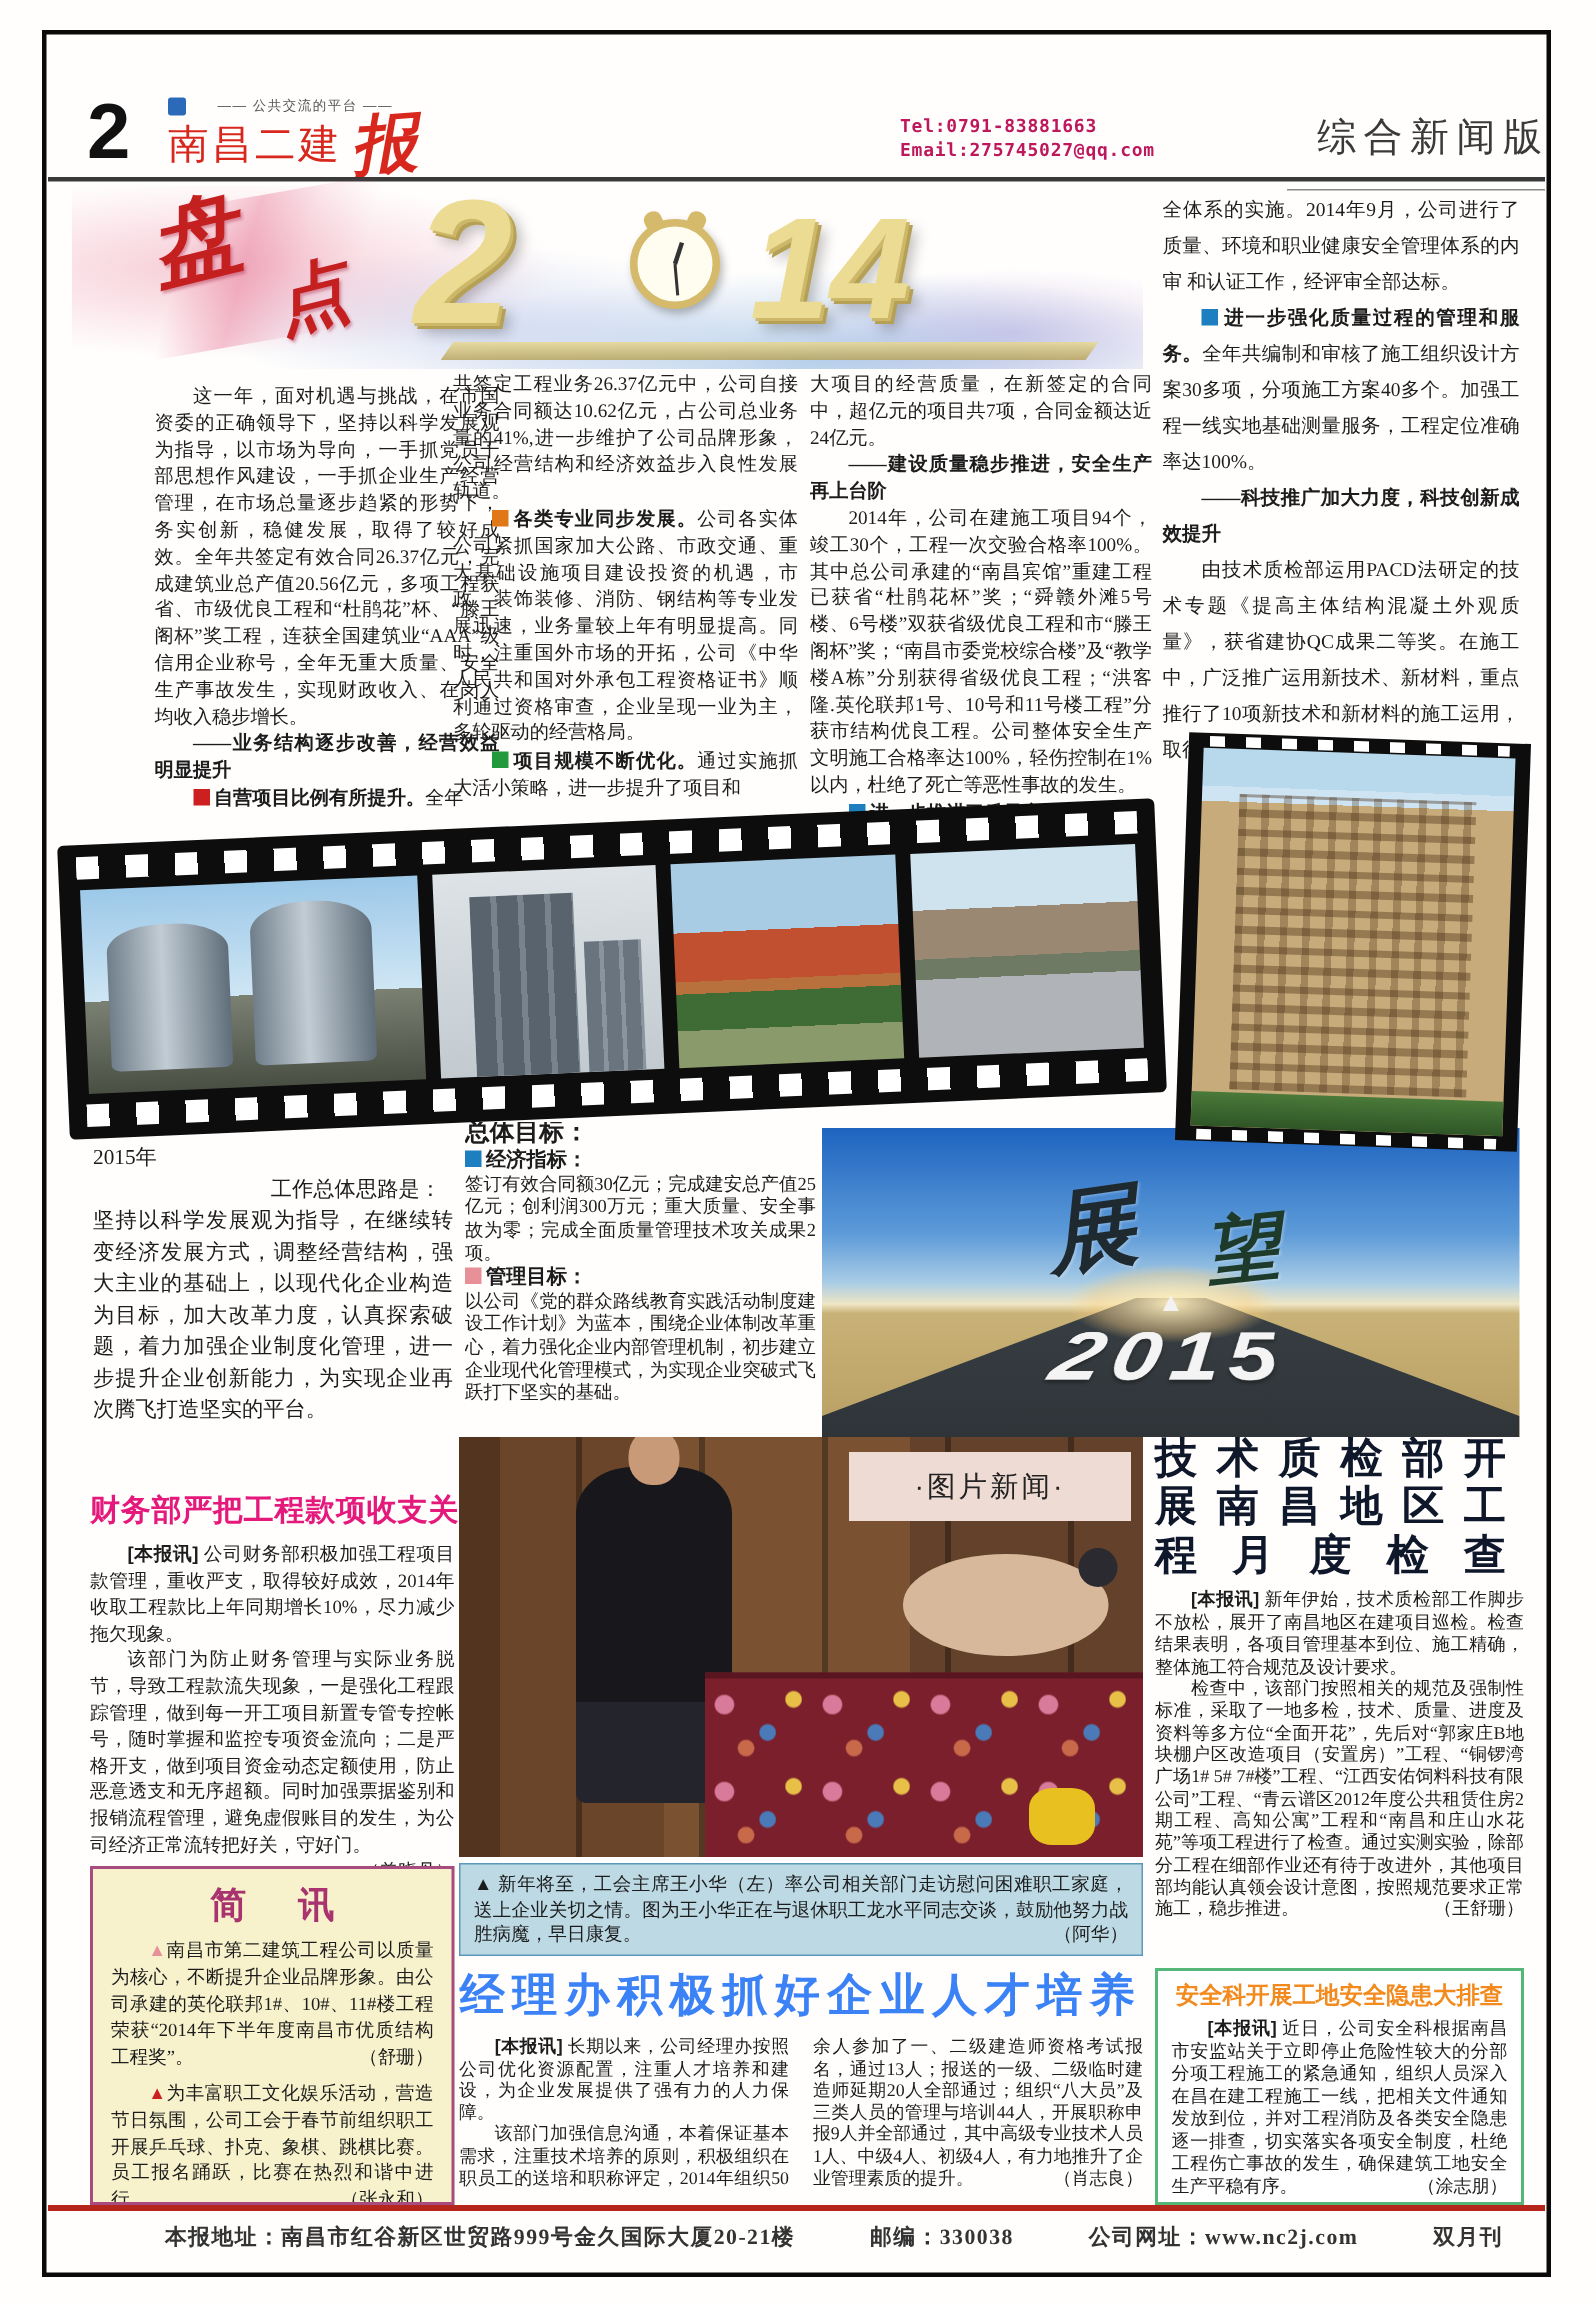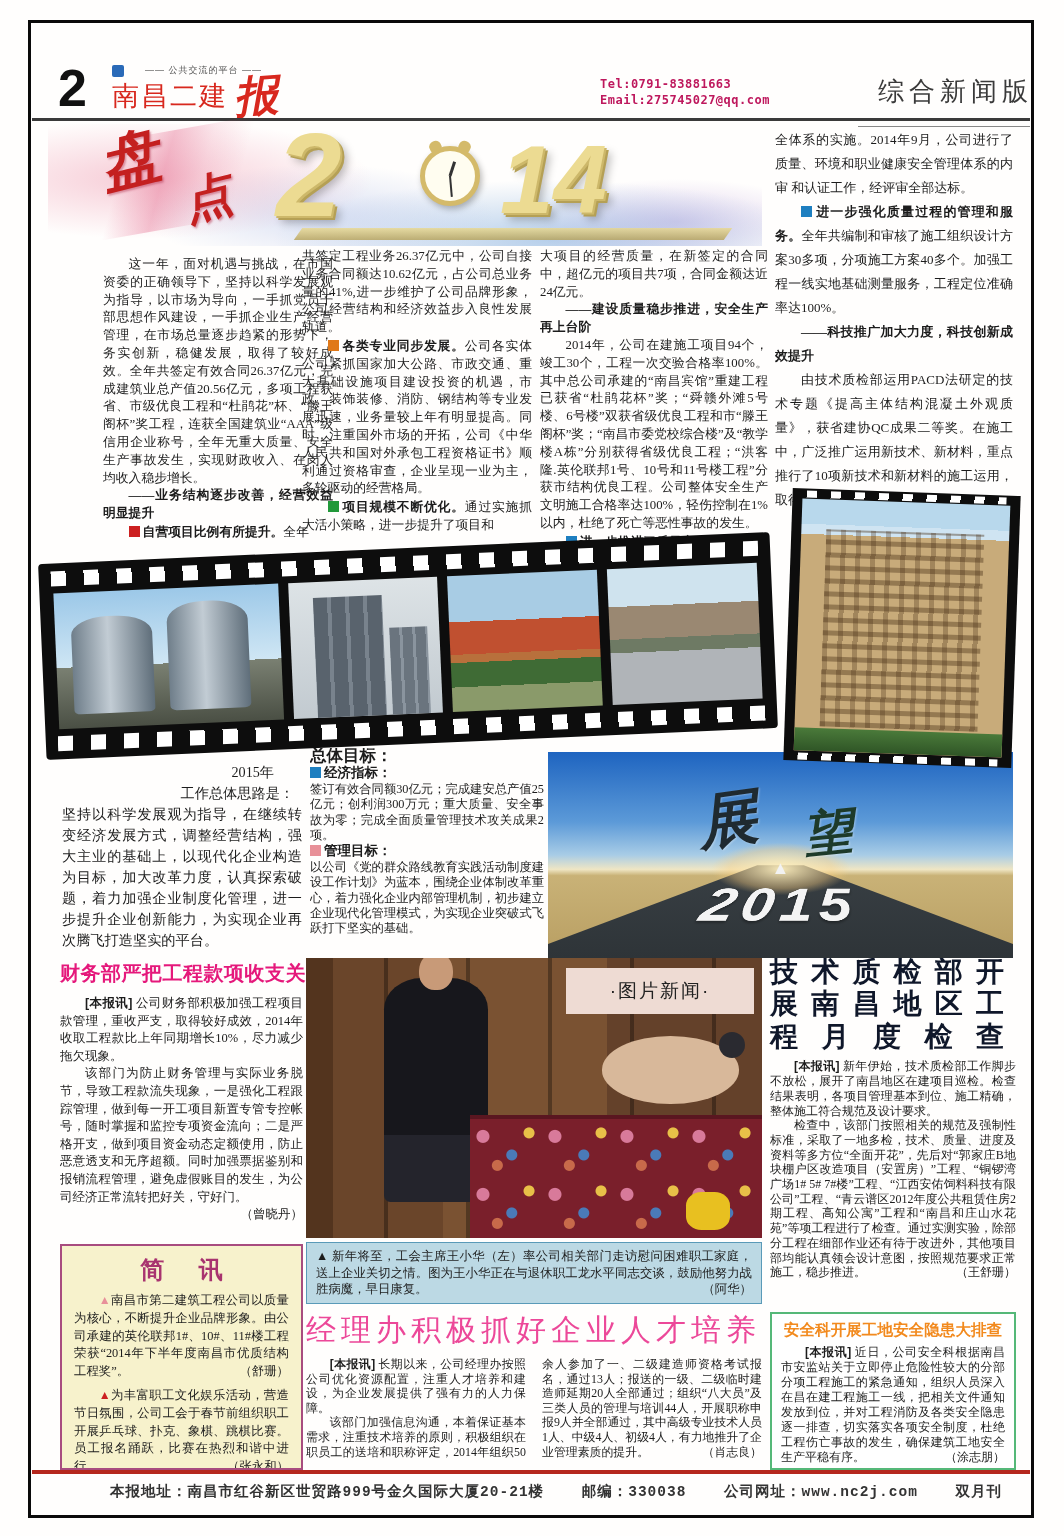"2015年" .outlook .l1 { text-align: right -> none }
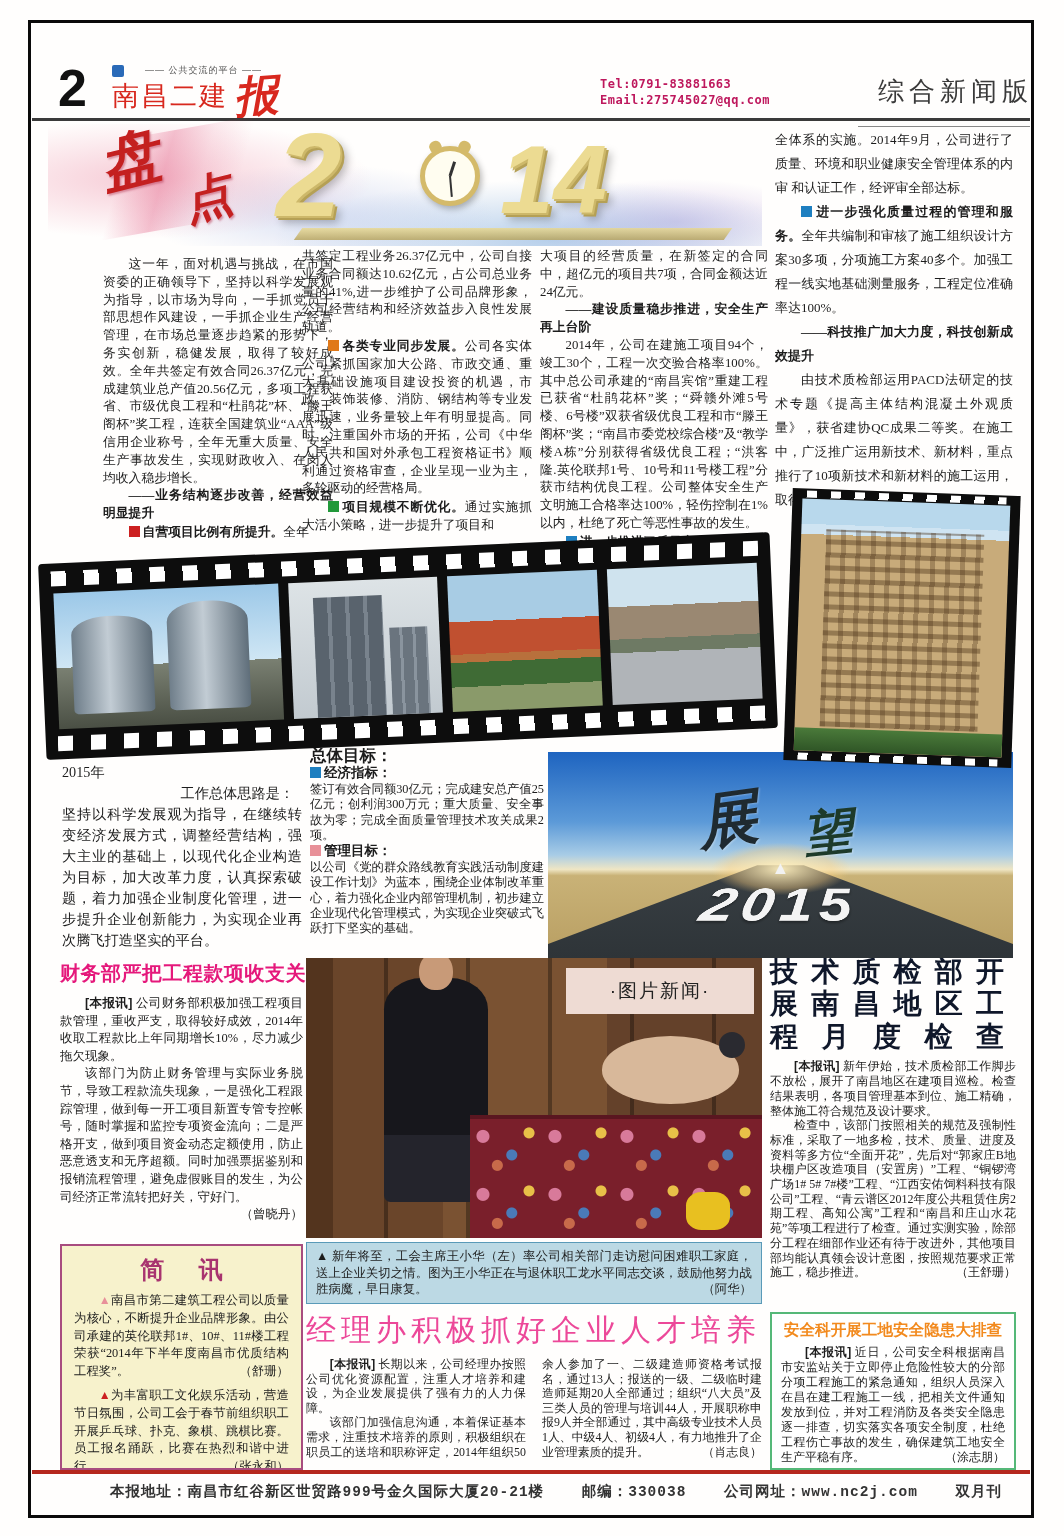"财务部严把工程款项收支关" .fin-headline { margin-top: none -> 33px }
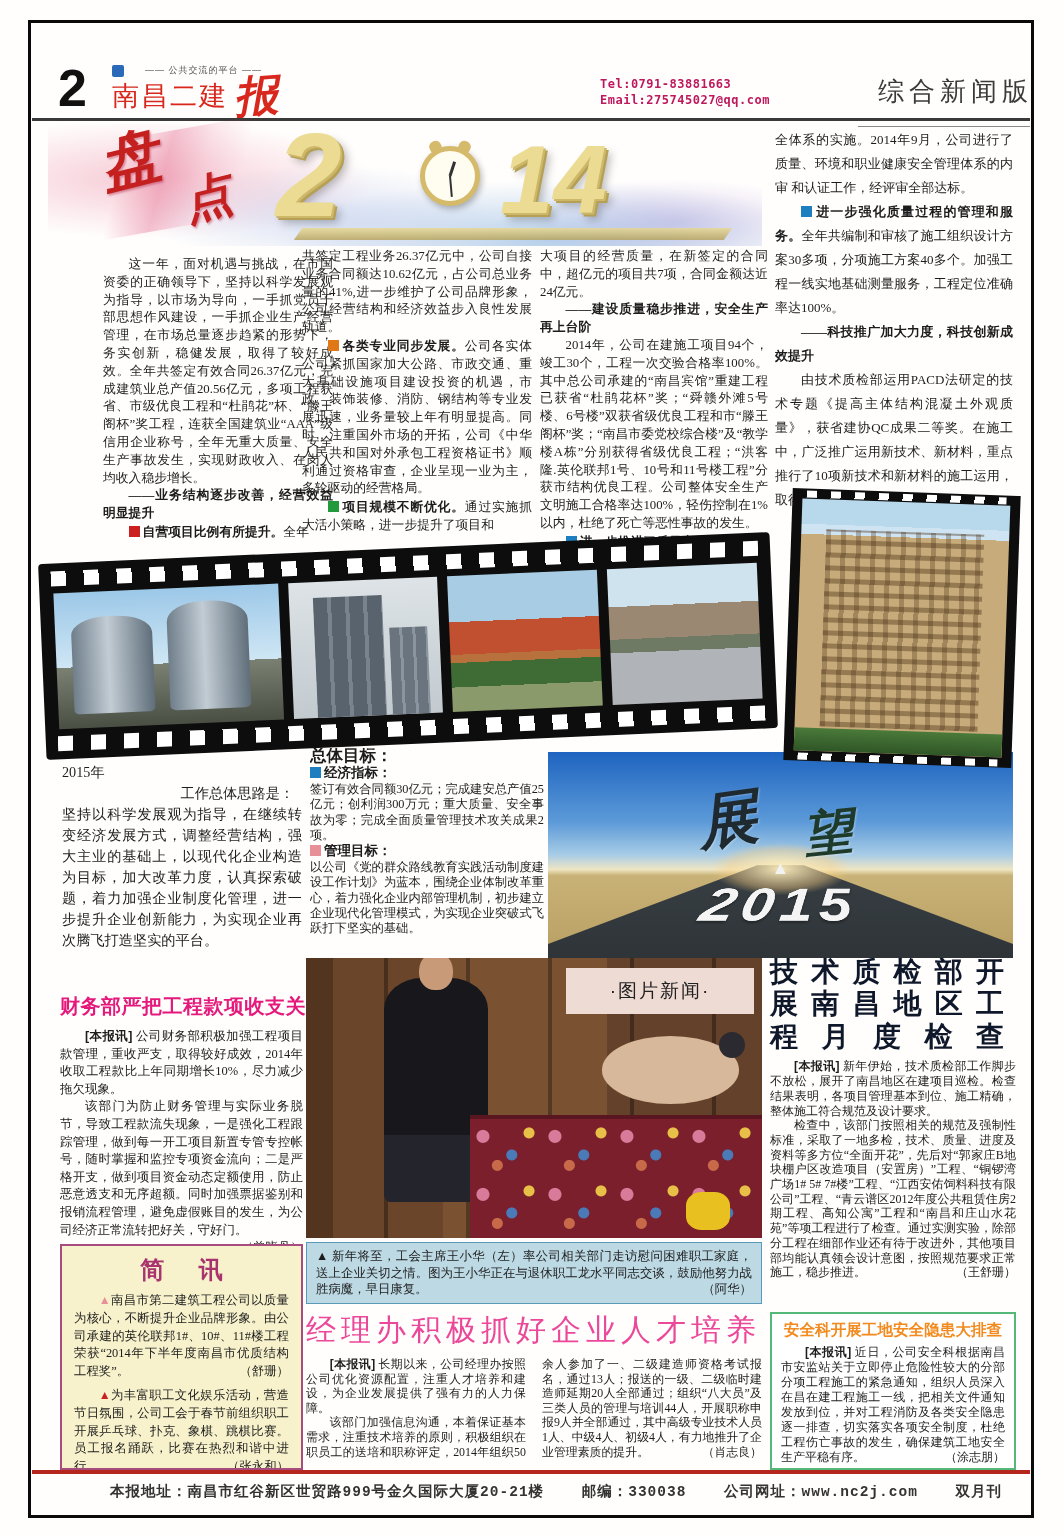"经理办积极抓好企业人才培养" .mgr-headline { color: #ec4899 -> #3b82f6; font-weight: 400 -> 700; text-align: left -> center }
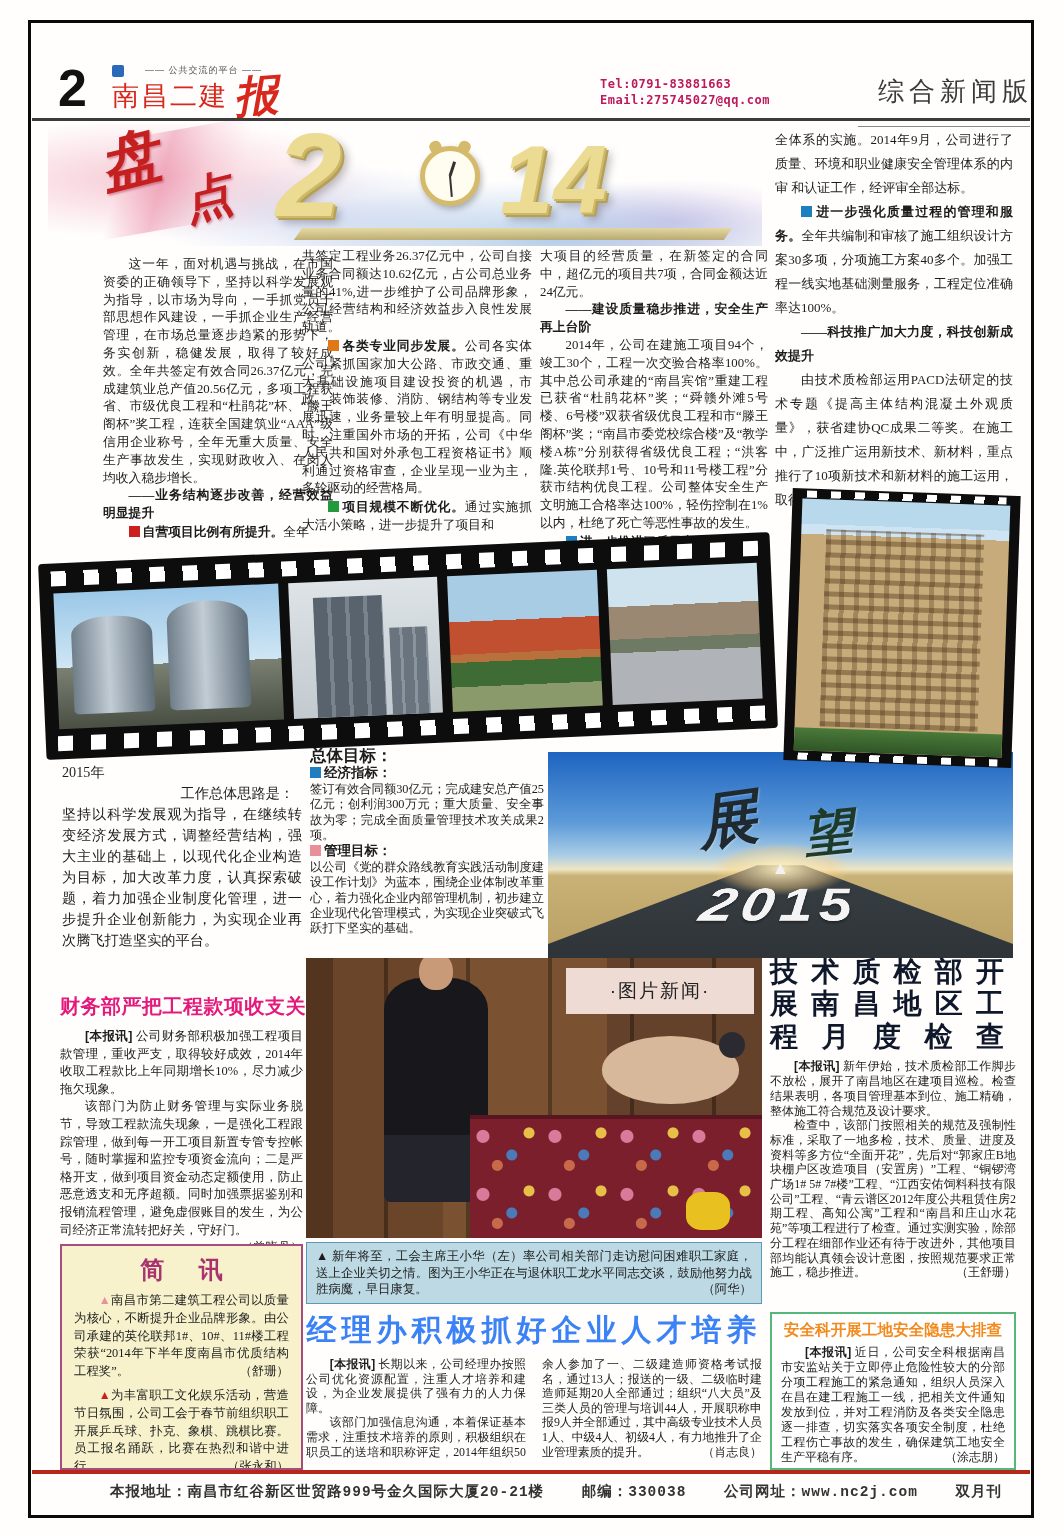"本报地址：南昌市红谷新区世贸路999号金久国际大厦20-21楼" .footer { font-family: Liberation Mono, monospace -> Liberation Serif, serif }
